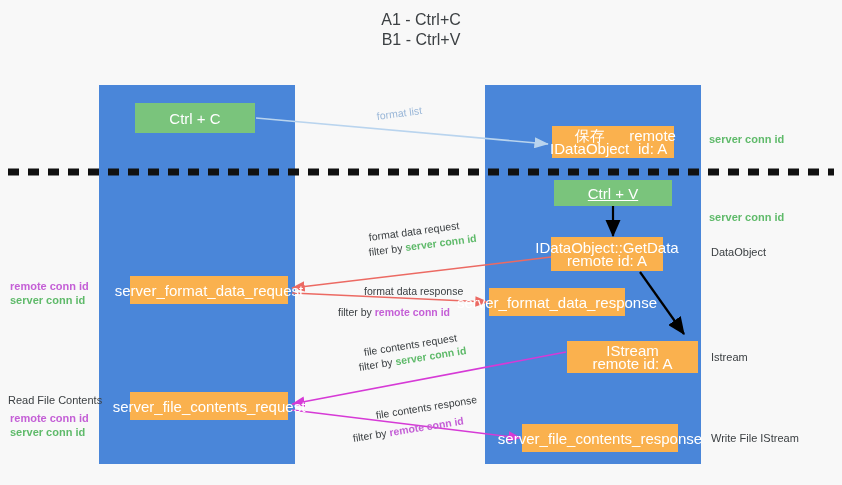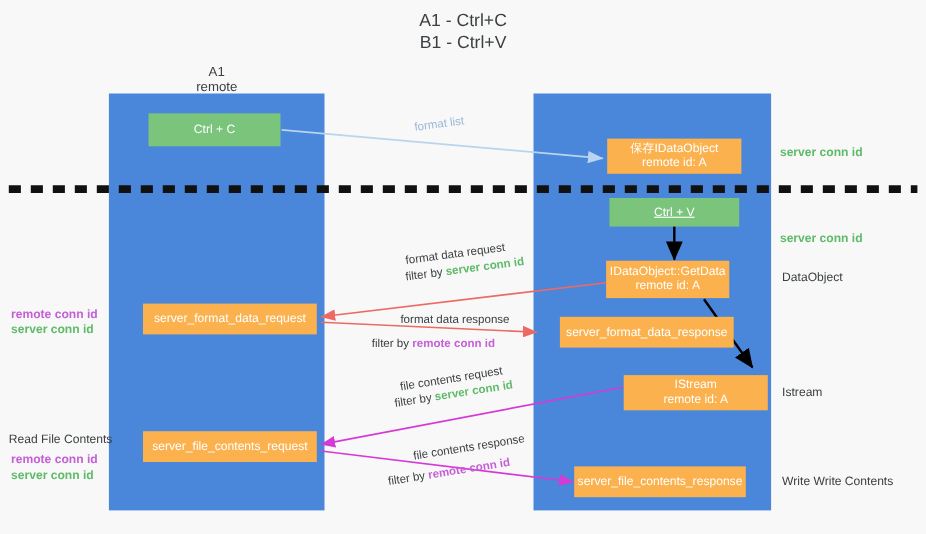"A1" div.colhead { html: <div> <div>A1</div> <div>remote</div> </div> -> none }
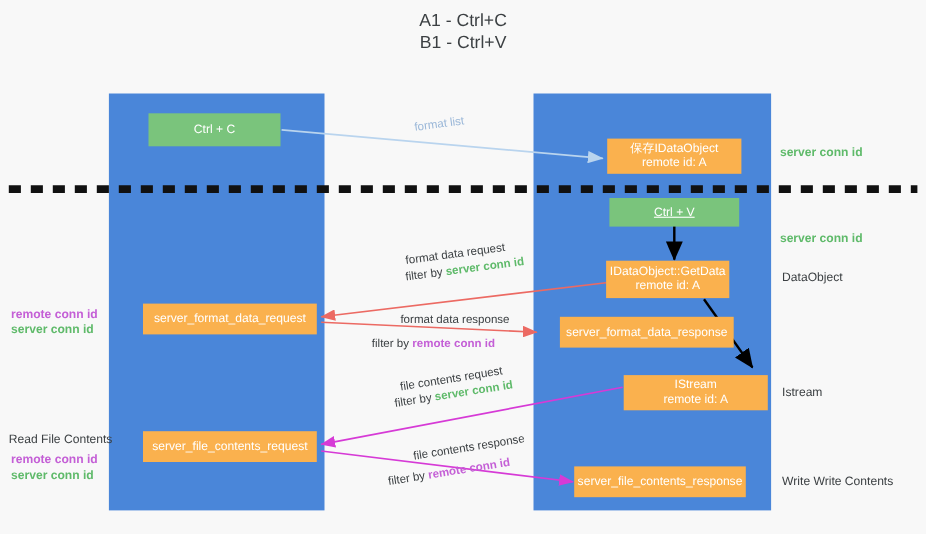"Ctrl + C" .box { font-size: 11px -> 15px }
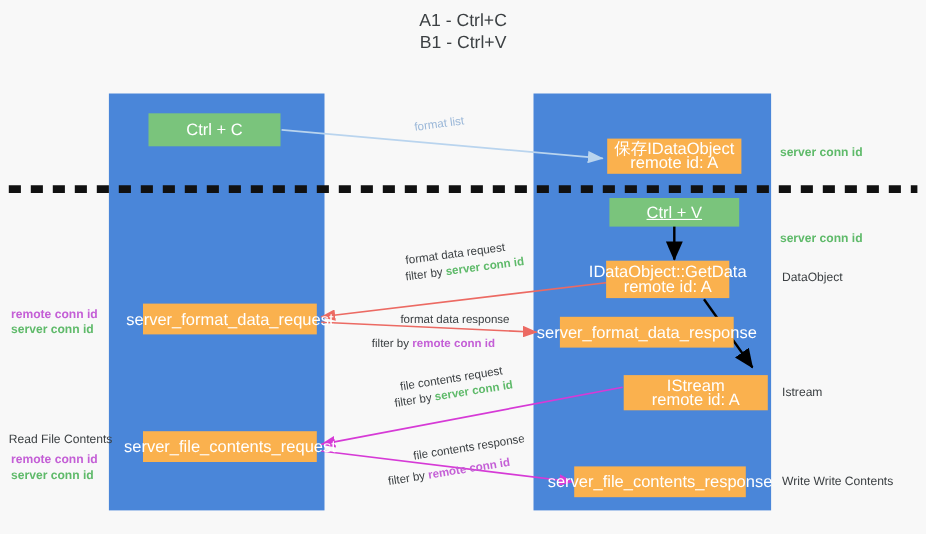"保存IDataObject" div.box { flex-direction: column -> none }
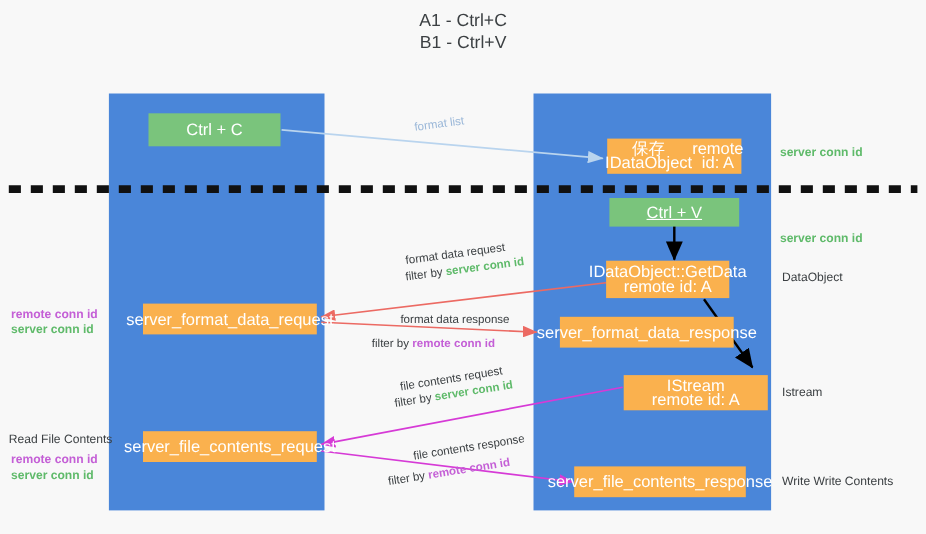"server_format_data_response" div.box { left: 509px -> 489px; width: 158px -> 136px }
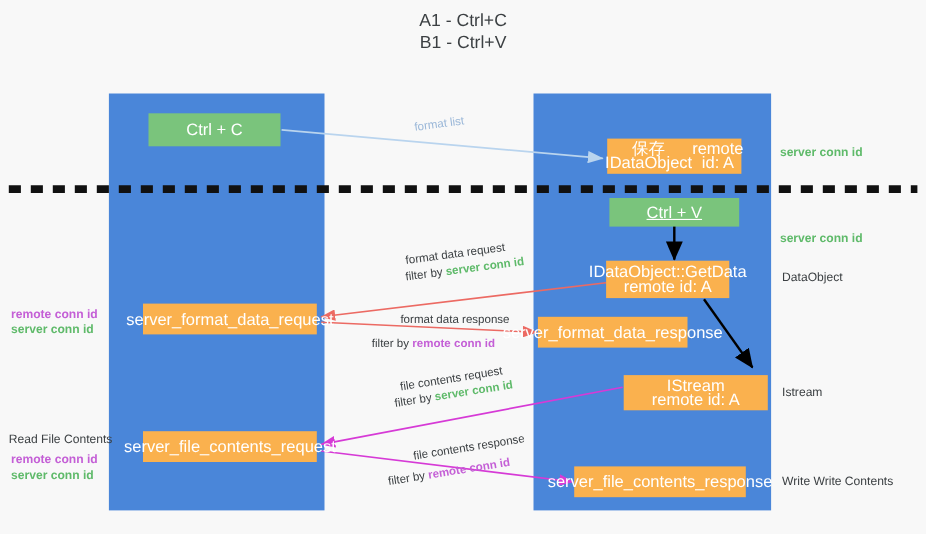"Write Write Contents" div.lbl { text: Write Contents -> File IStream }
